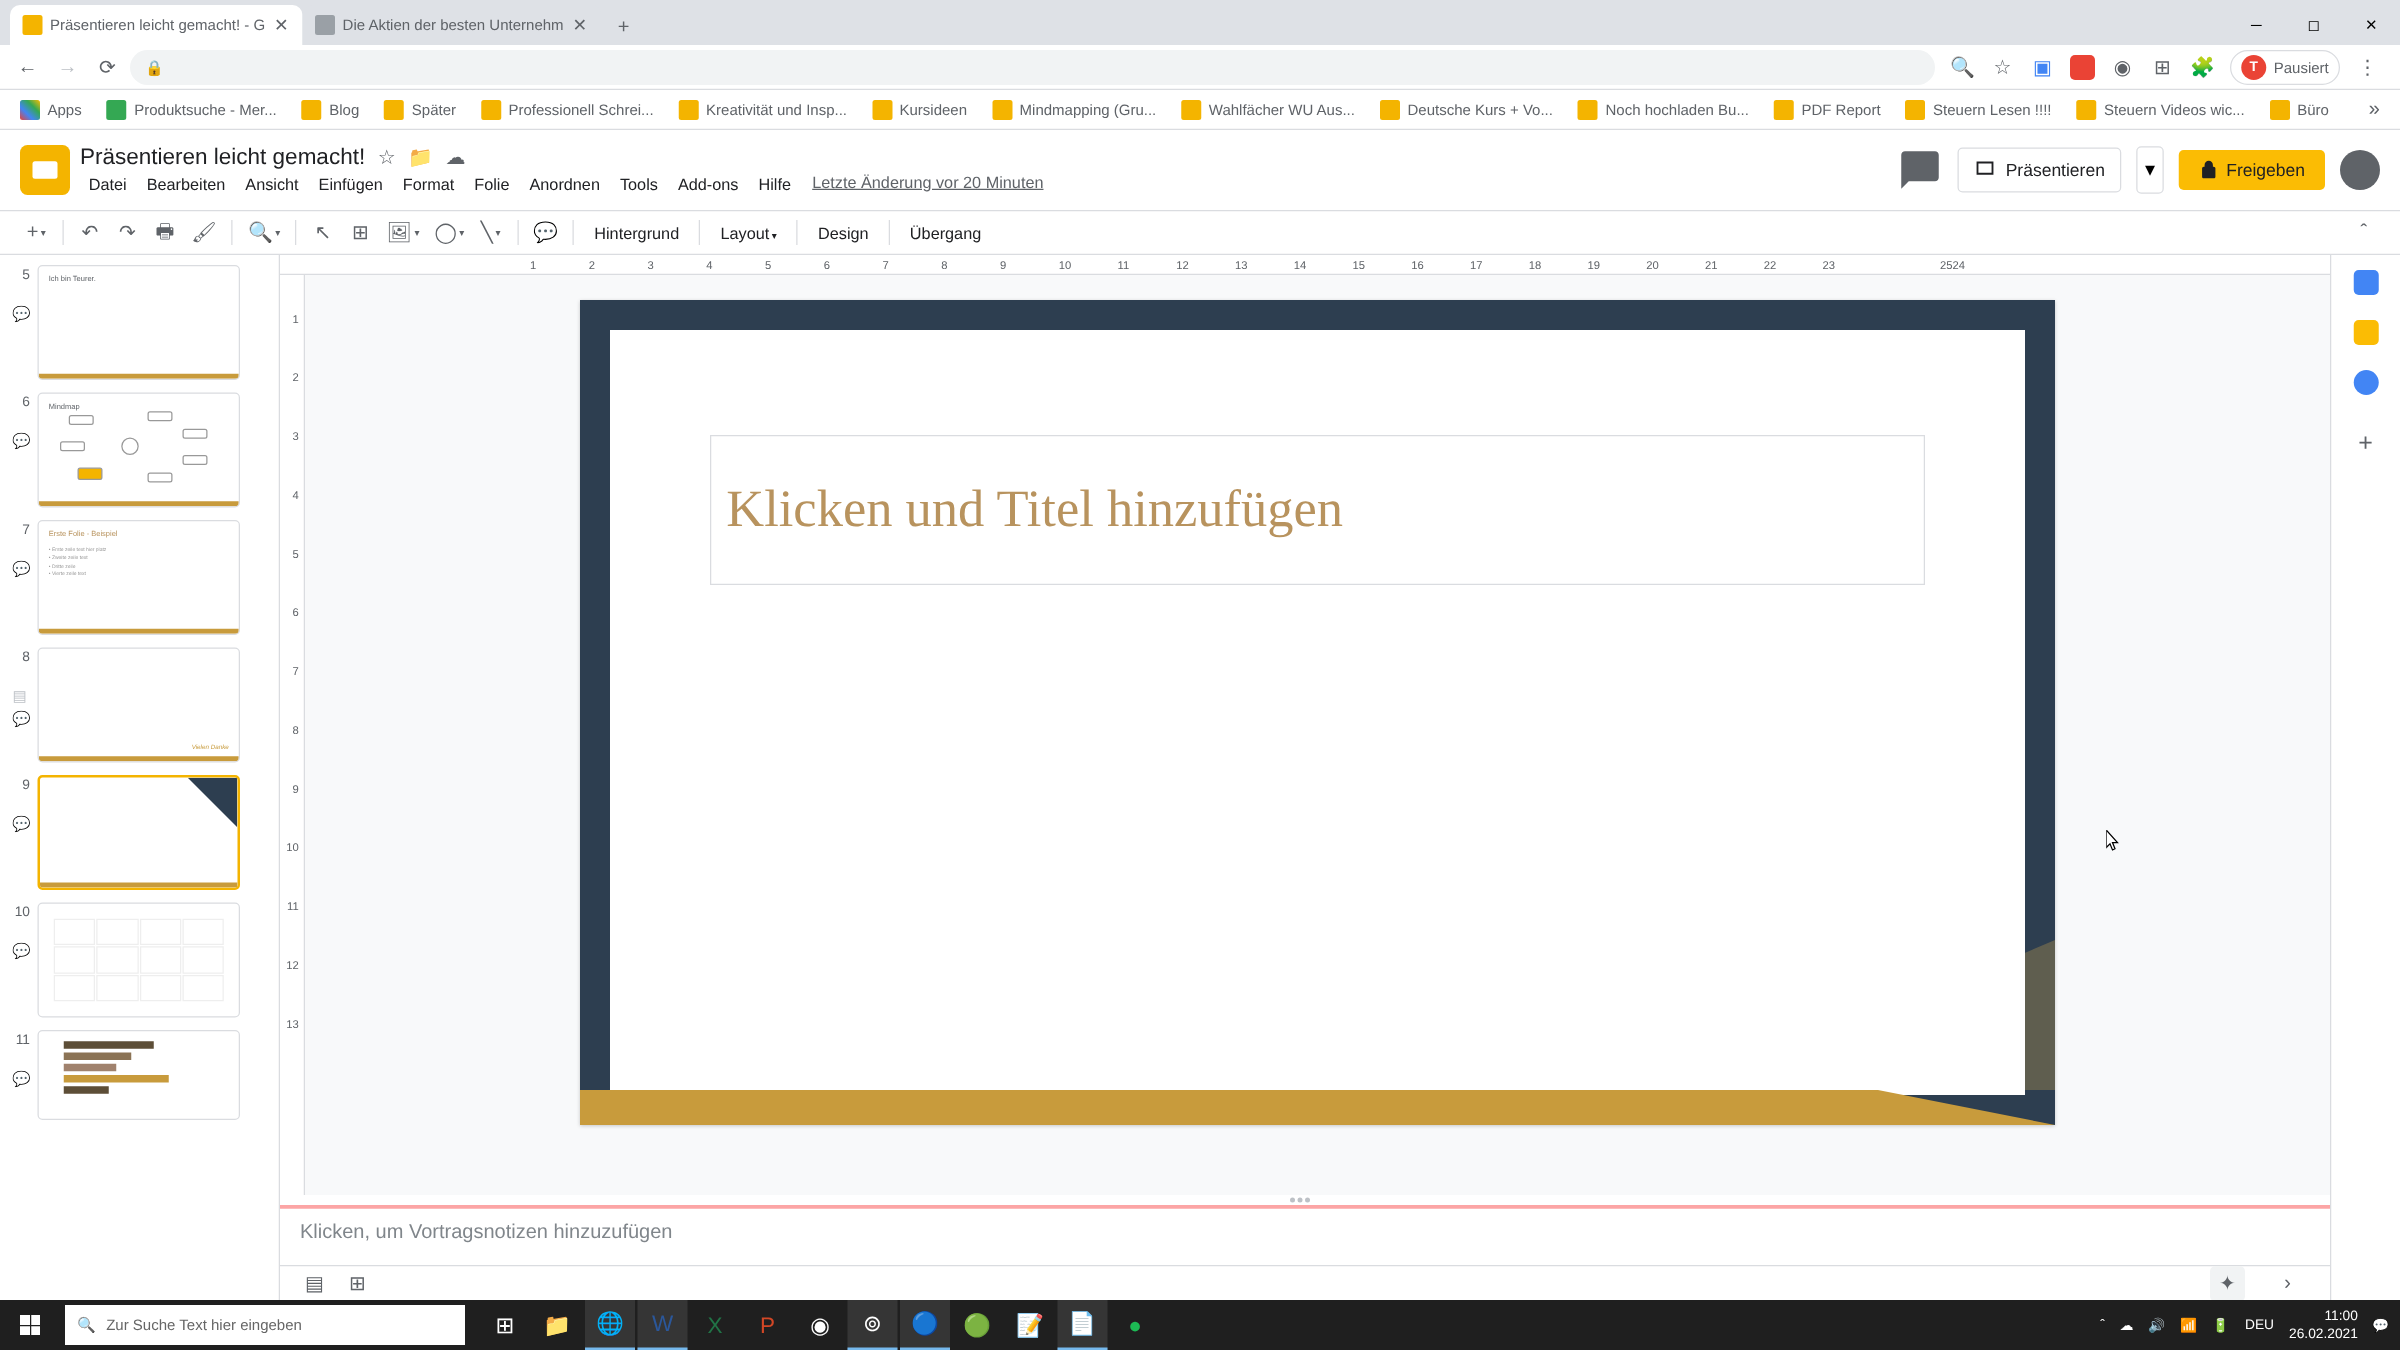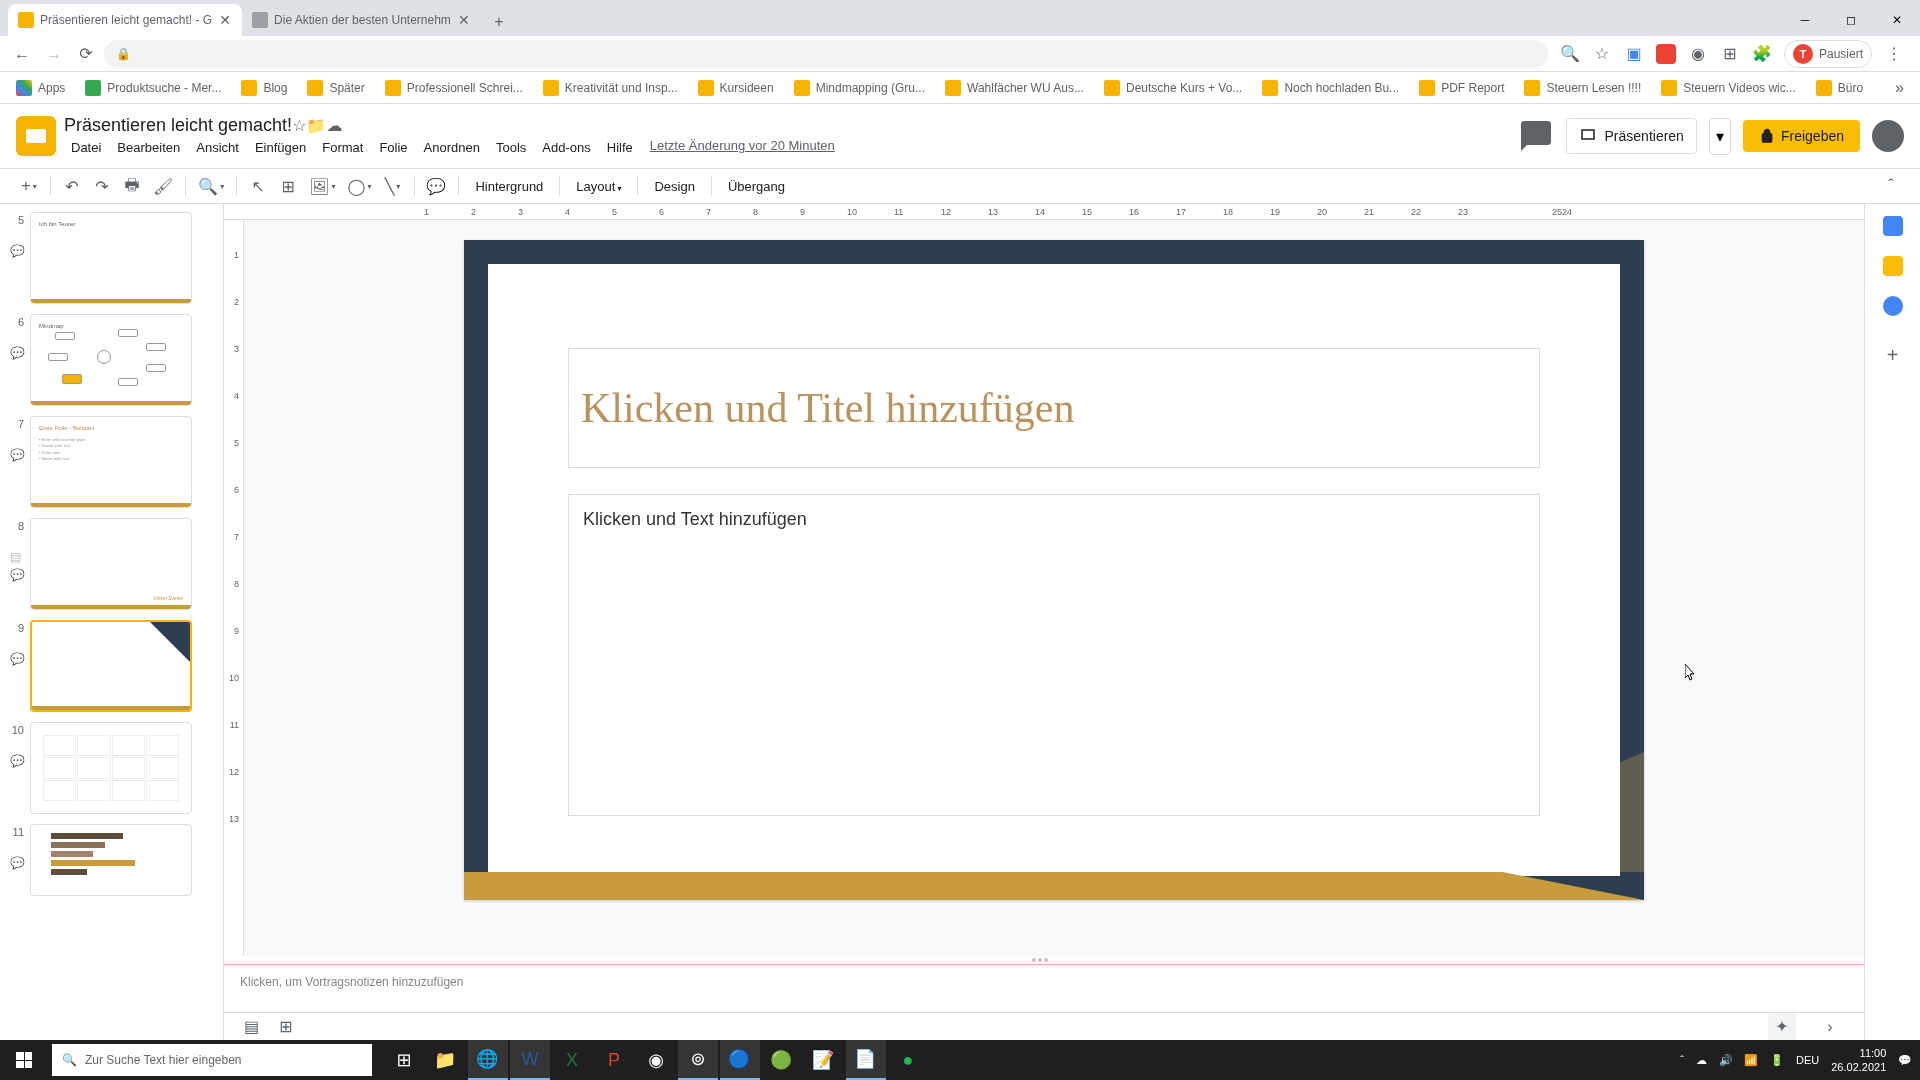"Präsentieren leicht gemacht!" .doc-title-row { gap: none -> 10px }
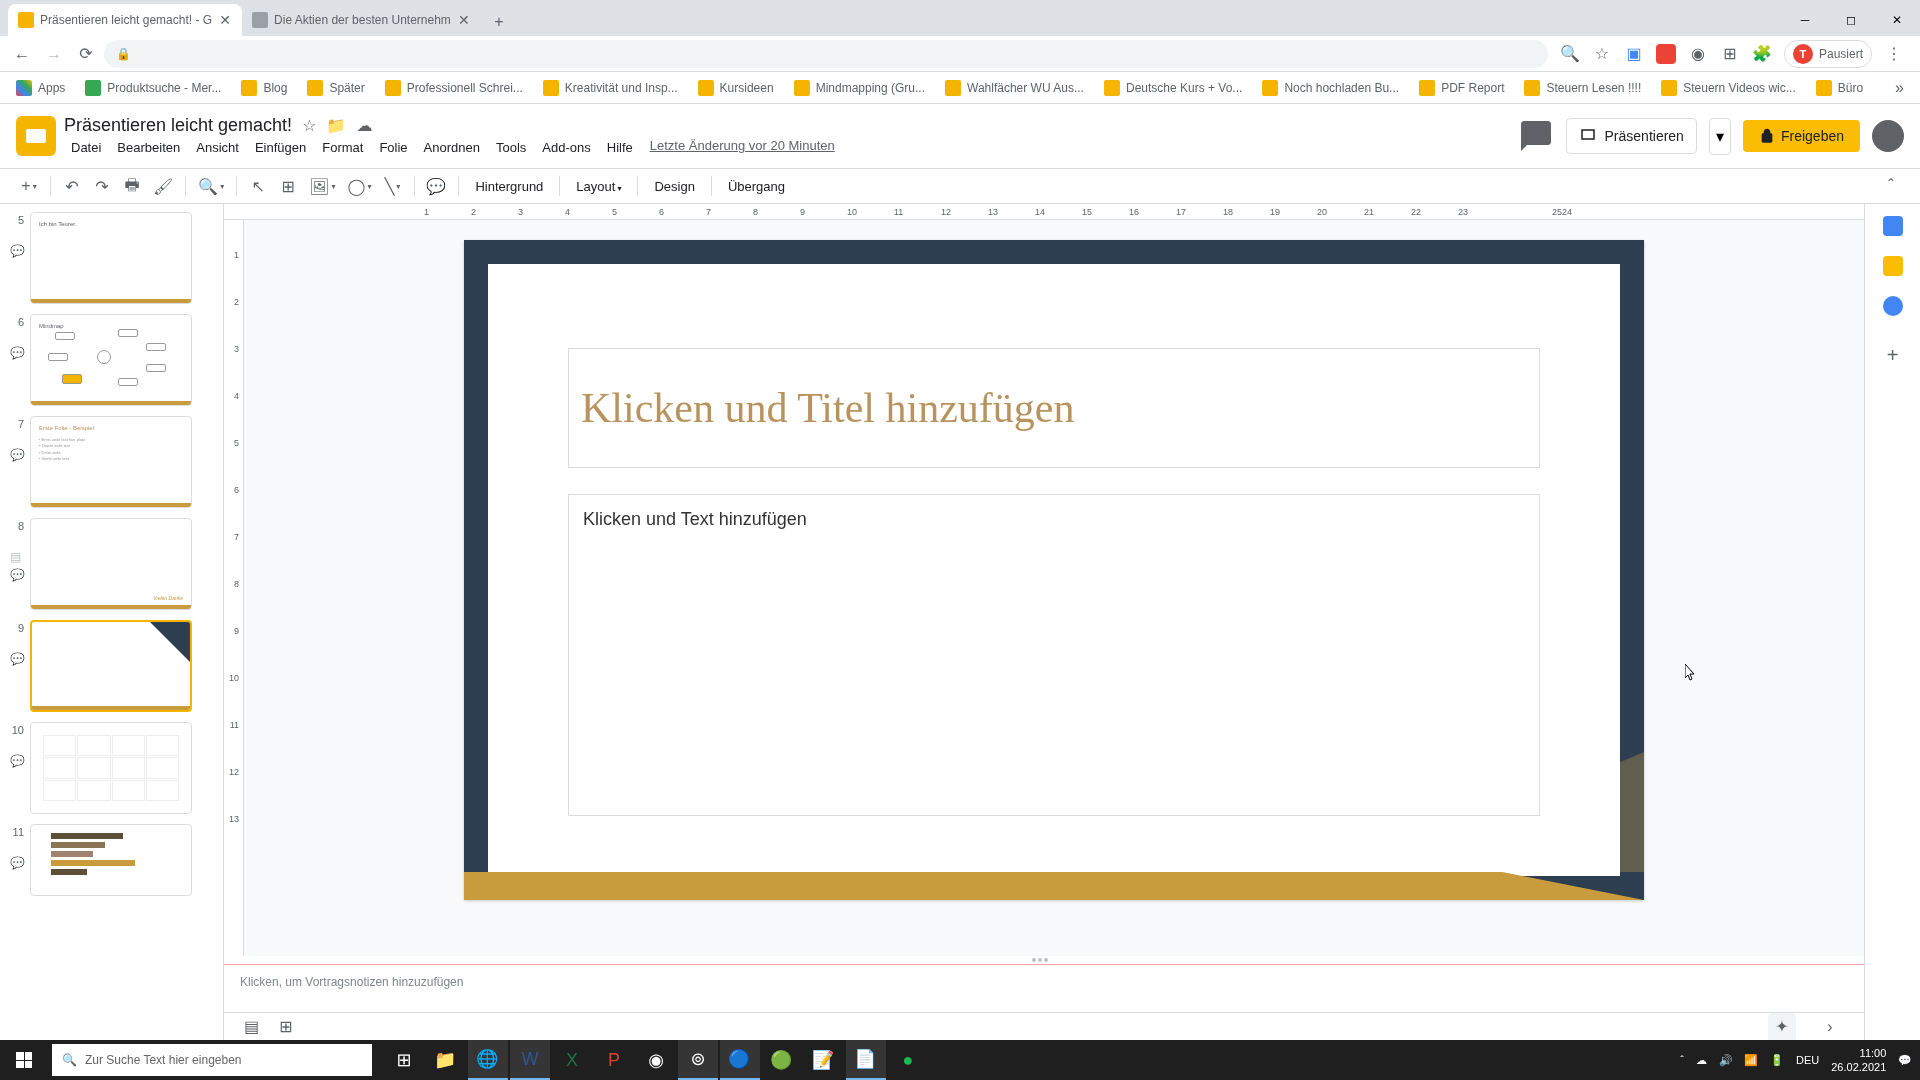"Klicken und Text hinzufügen" div.body-box { html: <div> <span>Klicken und Text hinzufügen</span> </div> -> none }
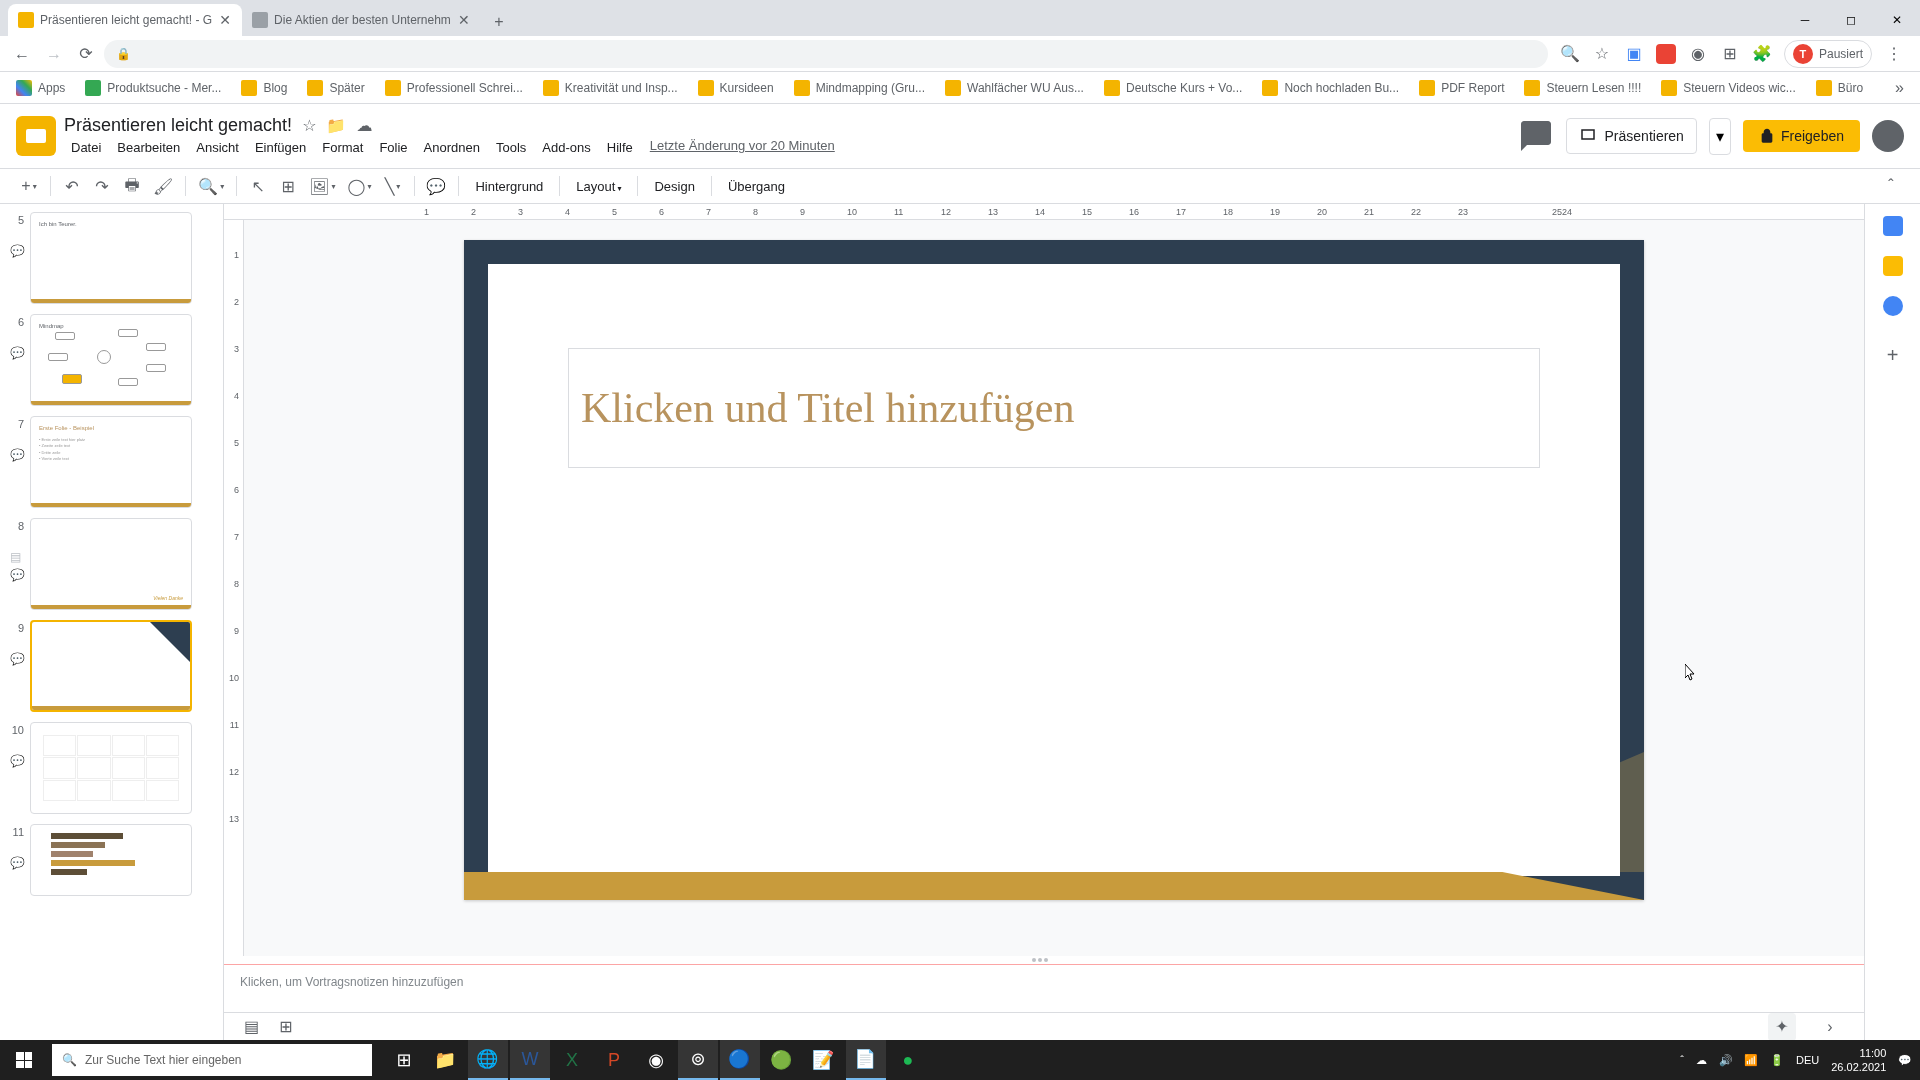"Klicken, um Vortragsnotizen hinzuzufügen" .notes-area { border-top: 1px solid #fca5a5 -> 3px solid #fca5a5; font-size: 12px -> 16px }
